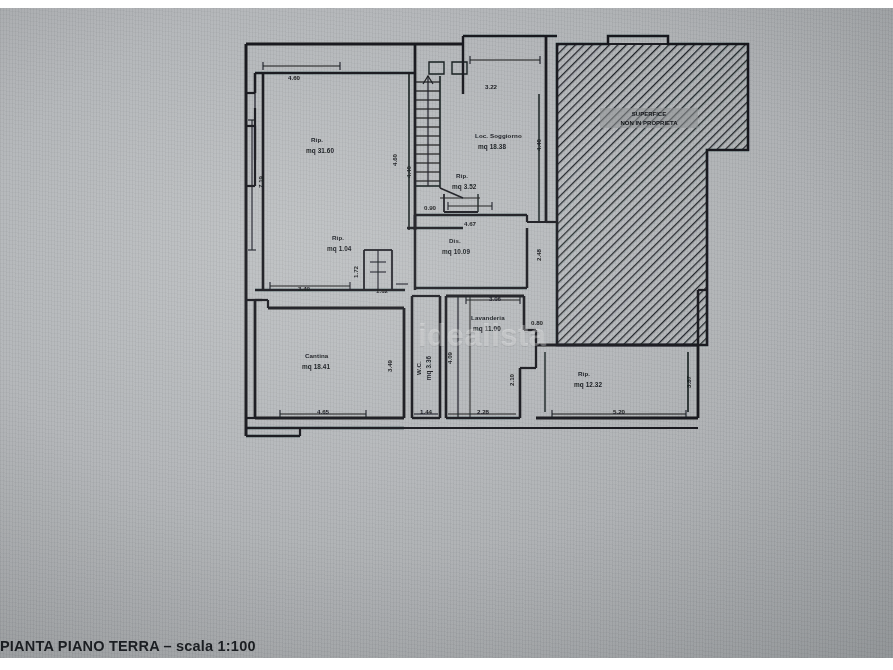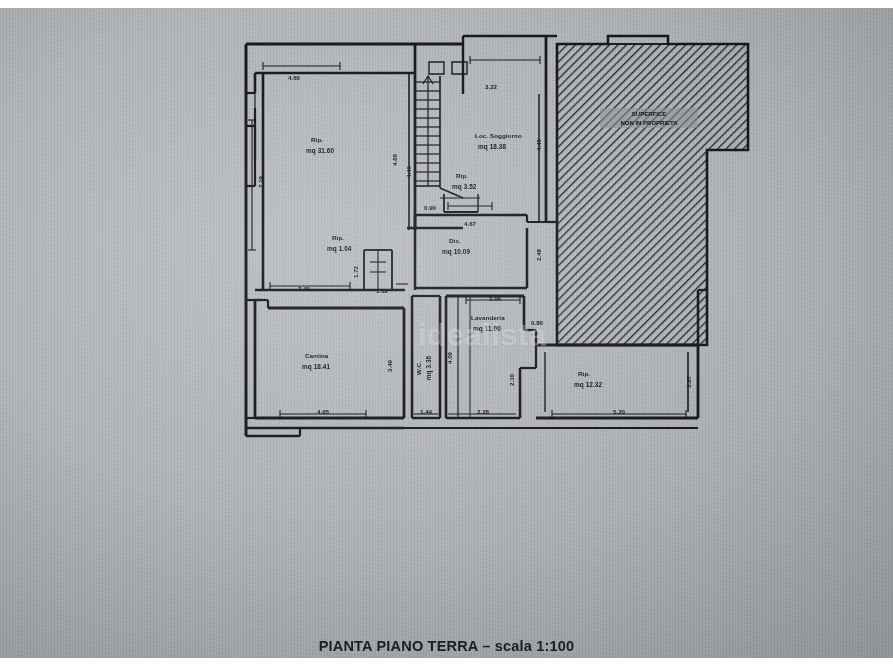"PIANTA PIANO TERRA – scala" #caption { text-align: center -> left }
